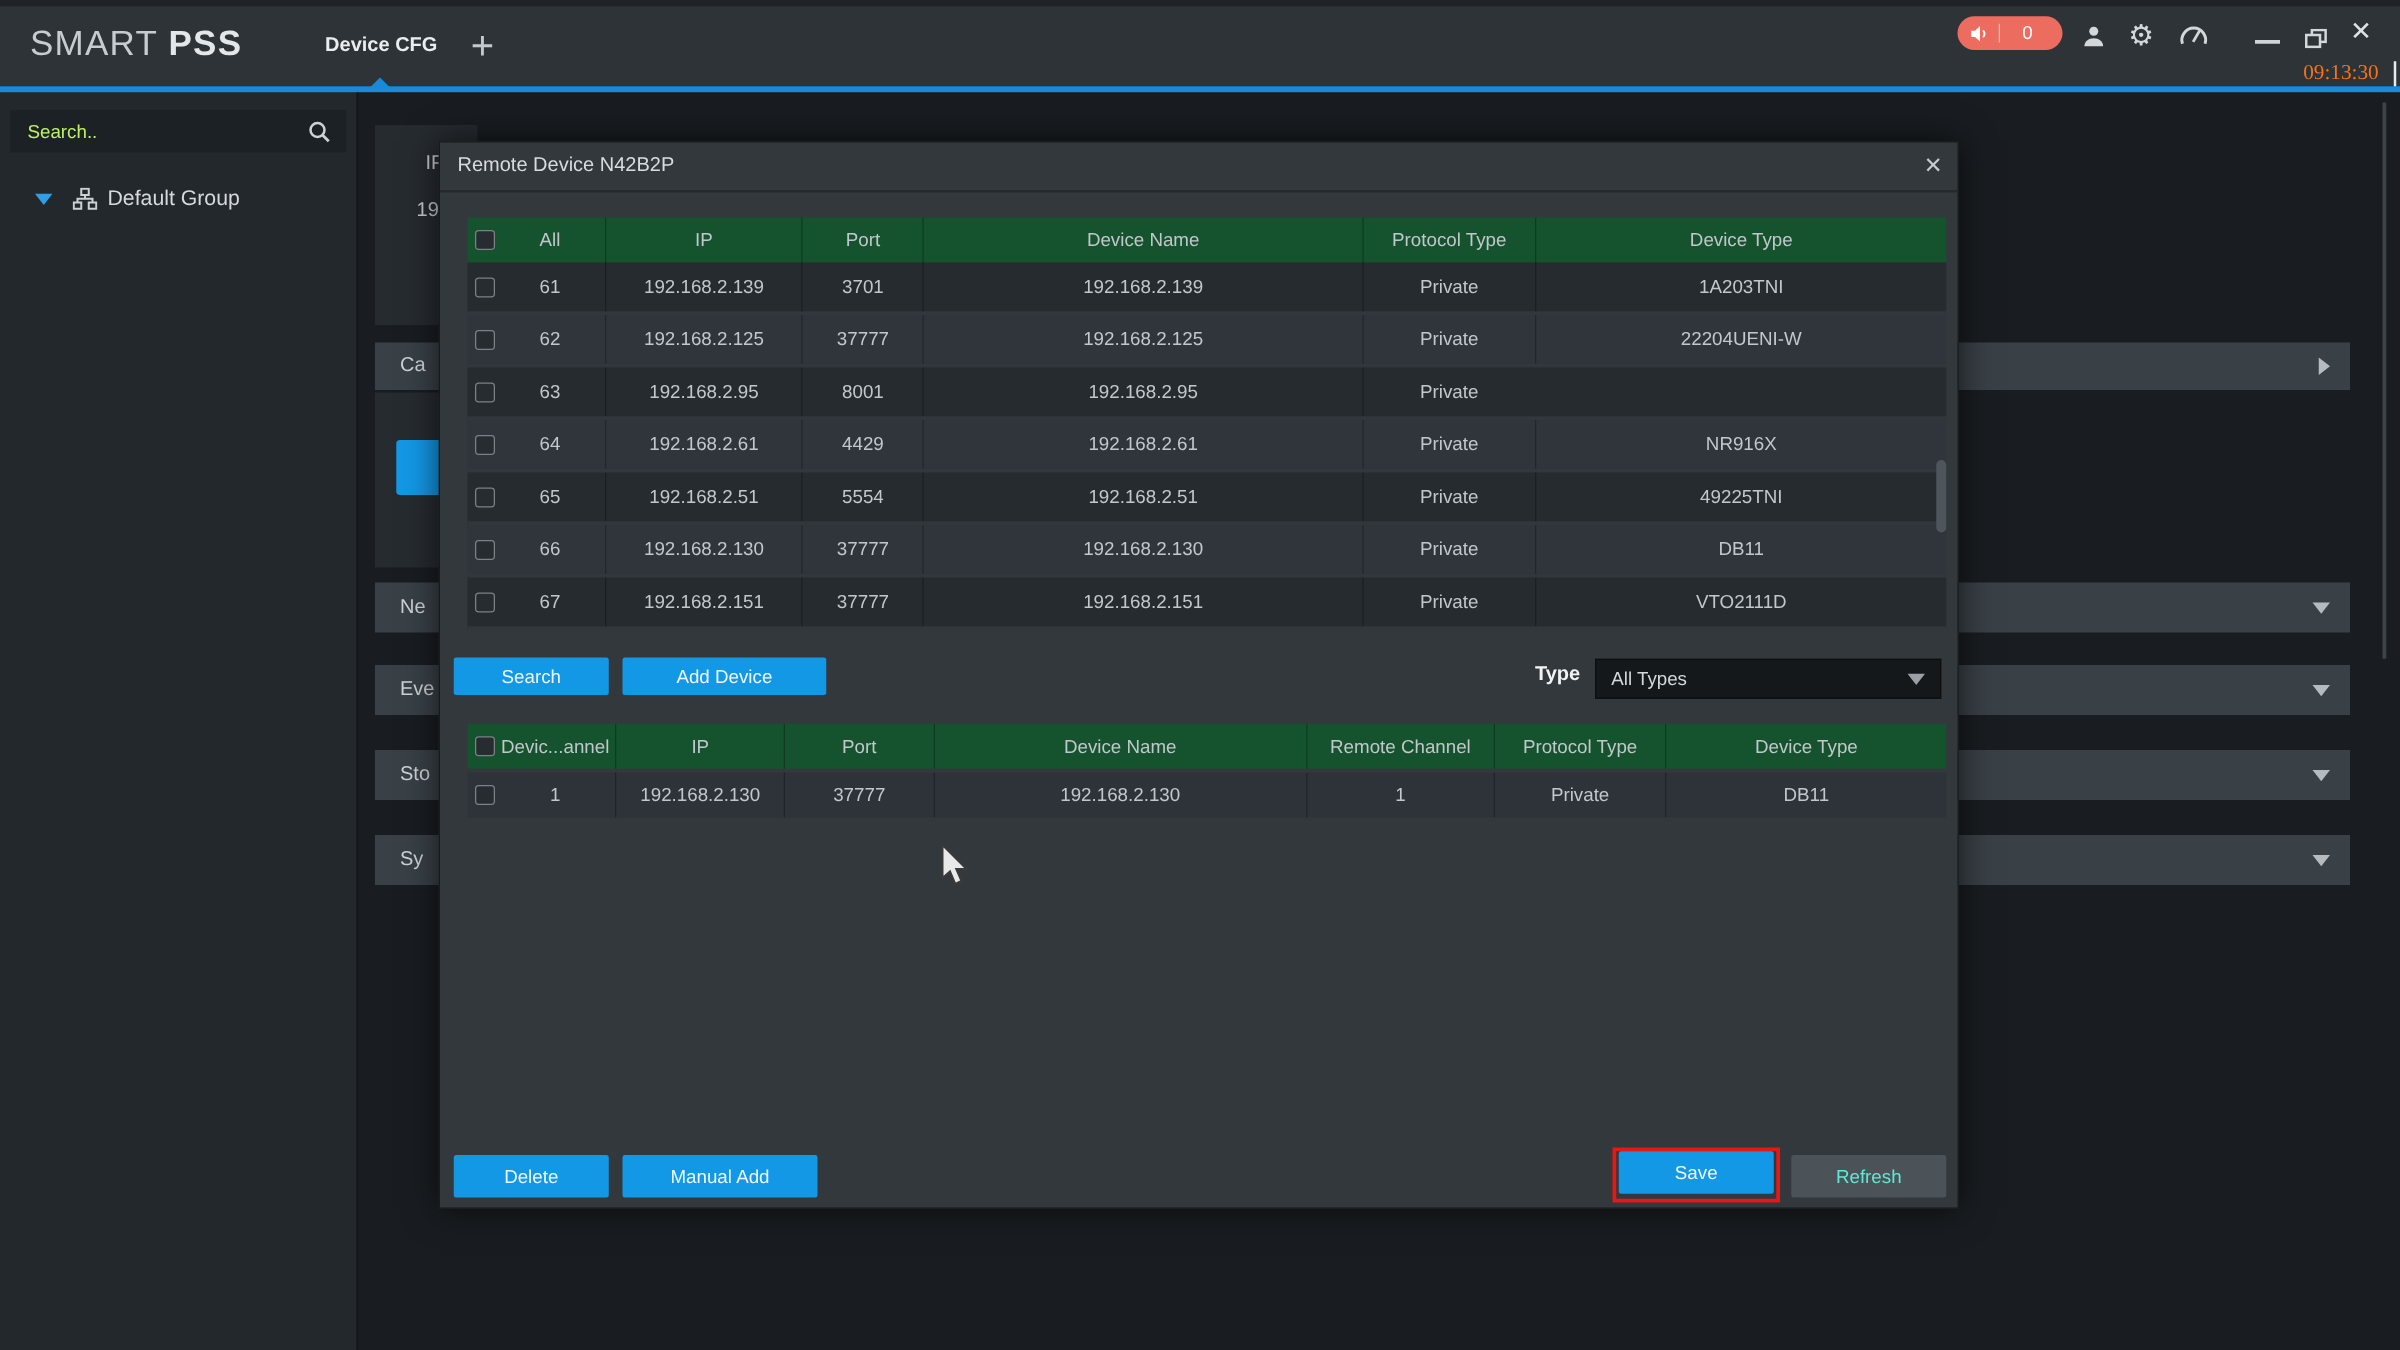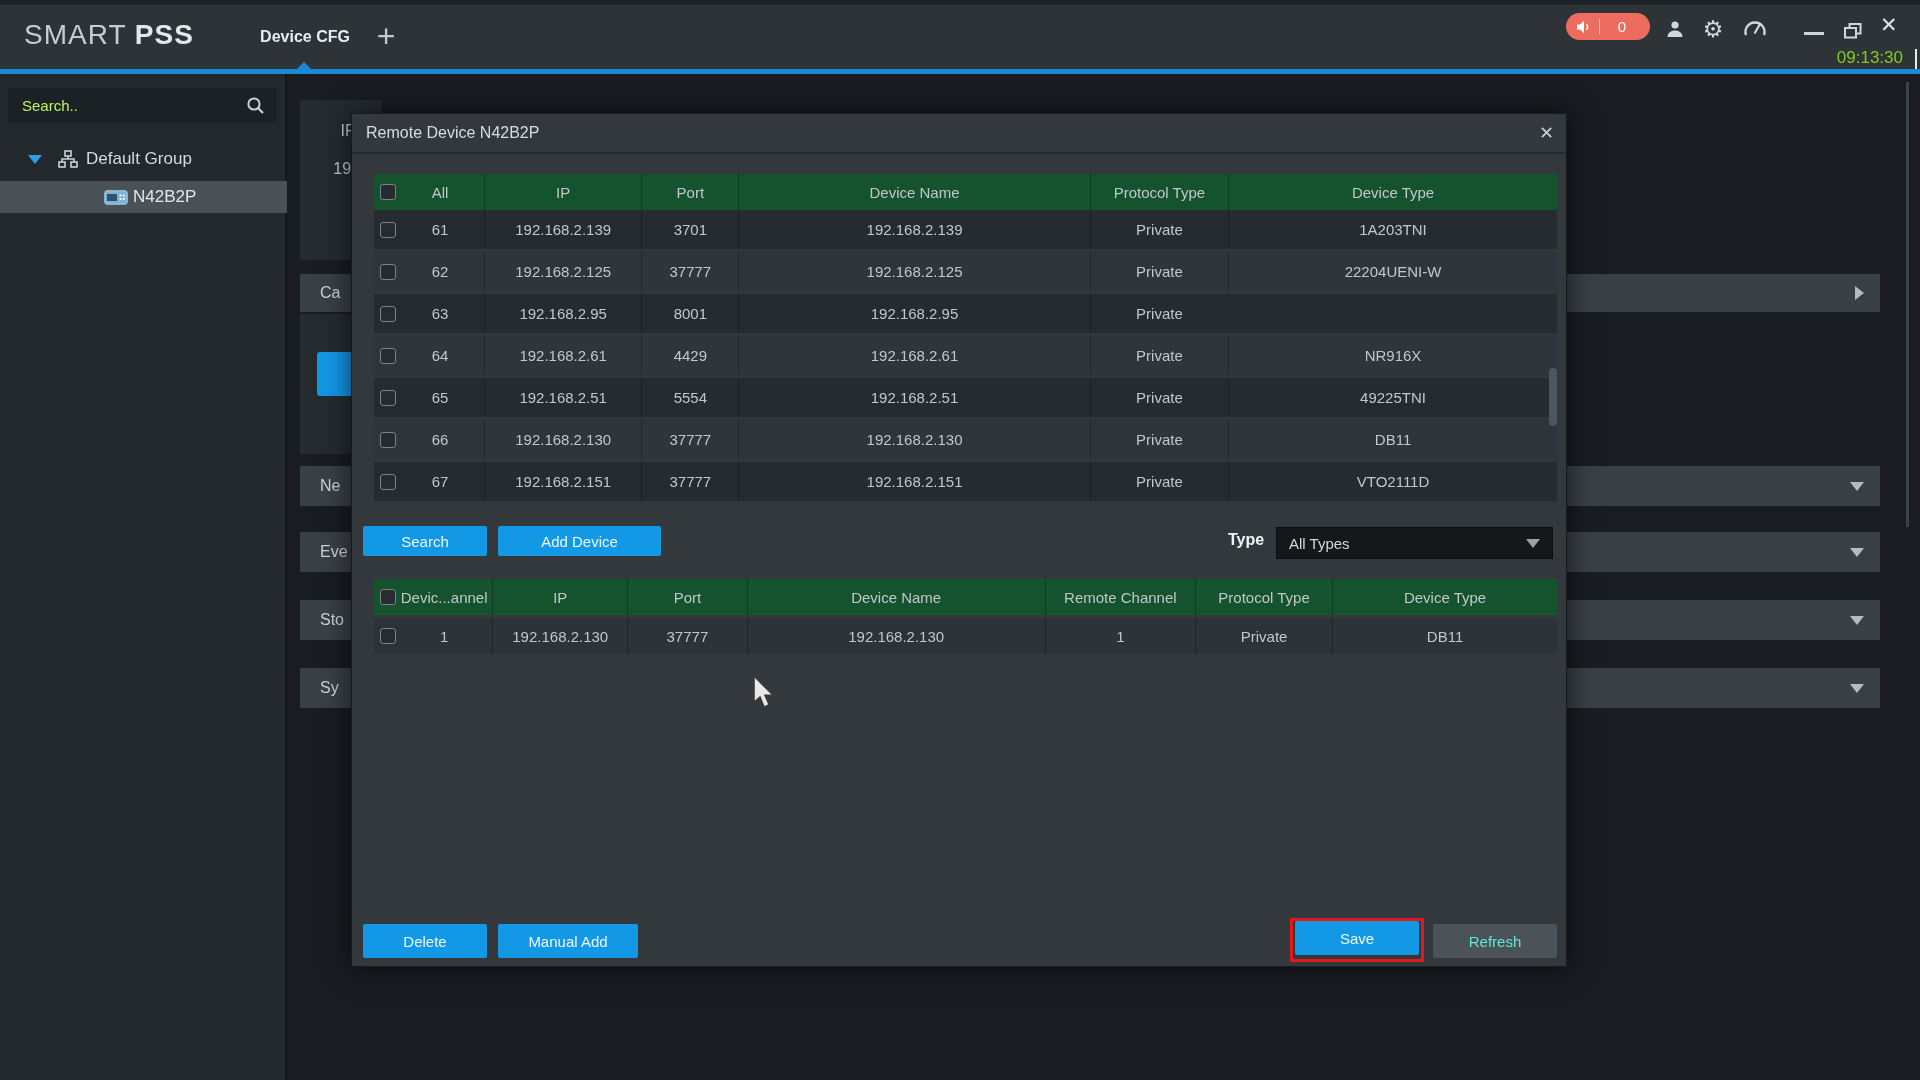"09:13:30" .clock { color: #84cc16 -> #f97316; font-family: none -> Liberation Serif, serif }
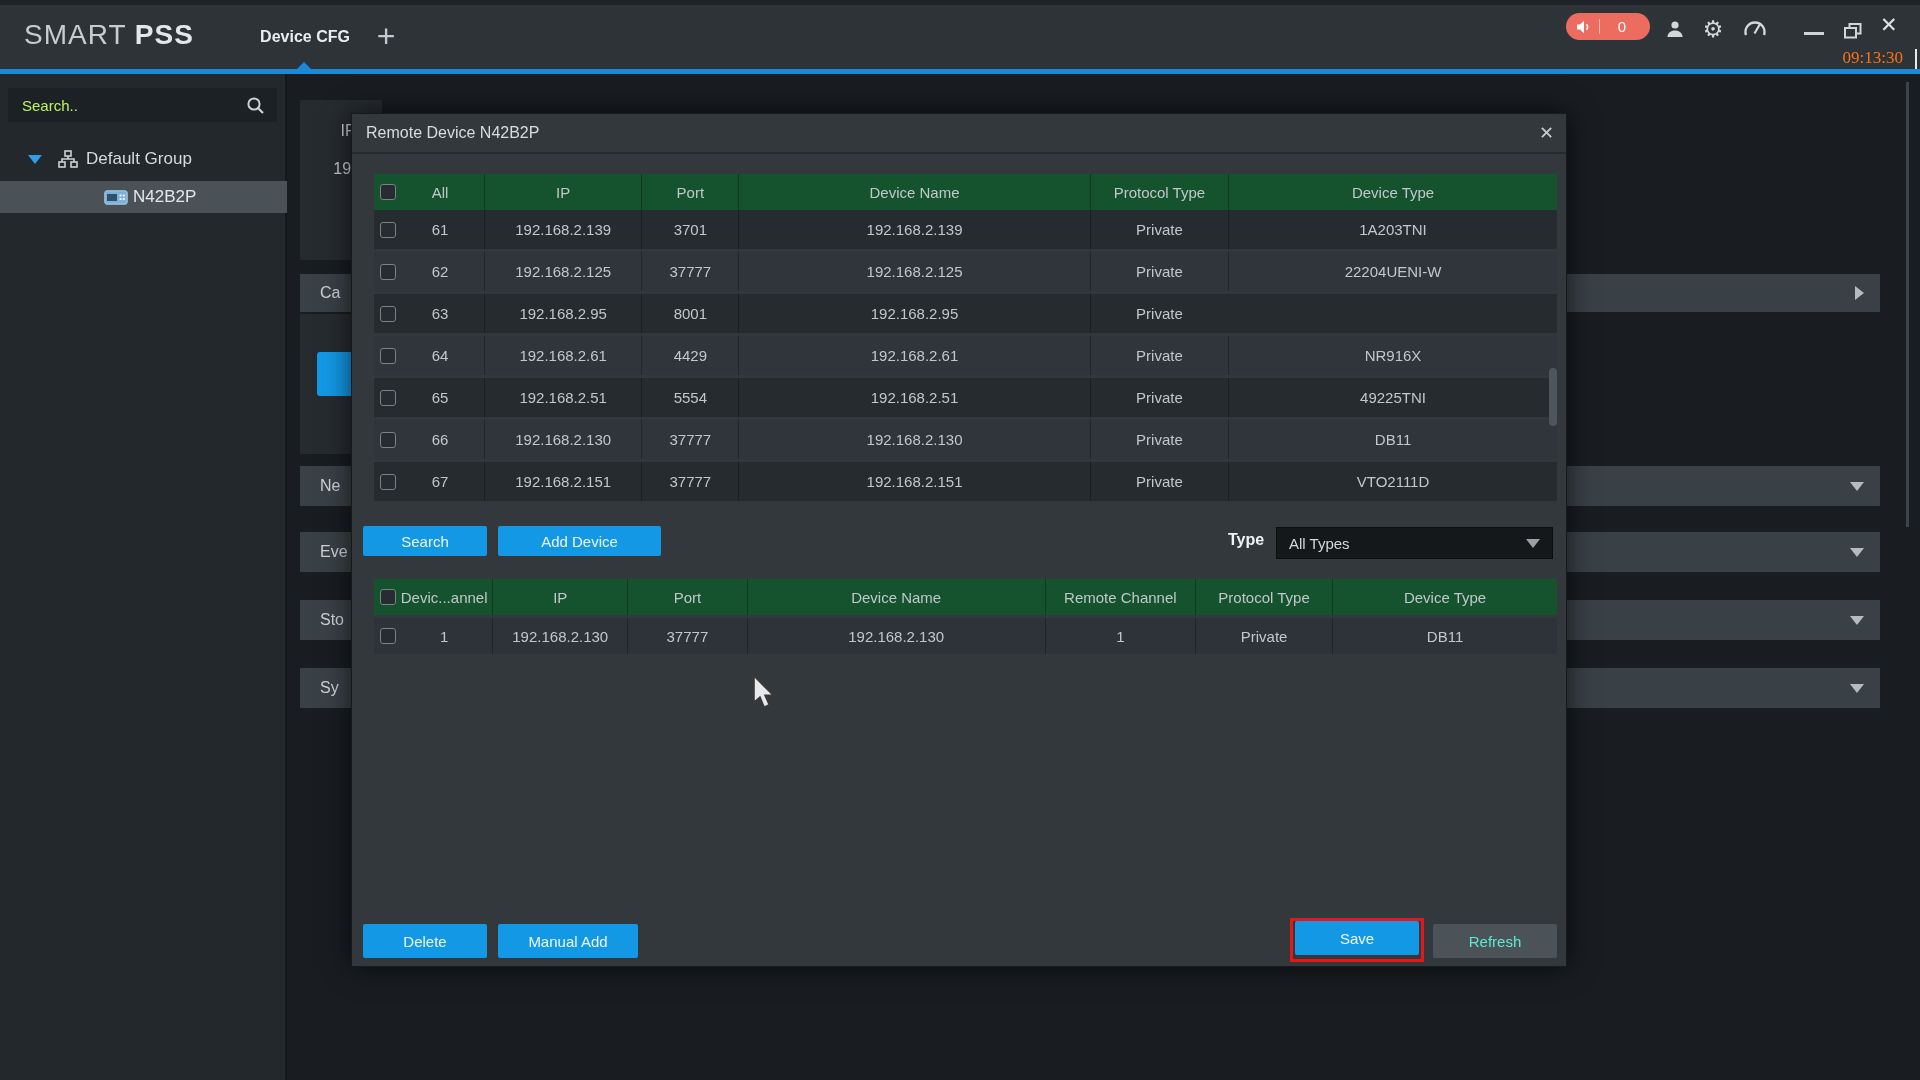"N42B2P" div.tree-device { html: <div> <span> <svg> <rect></rect> <rect></rect> <circle></circle> <circle></circle> <circle></circle> <circle></circle> </svg> </span> <span>N42B2P</span> </div> -> none }
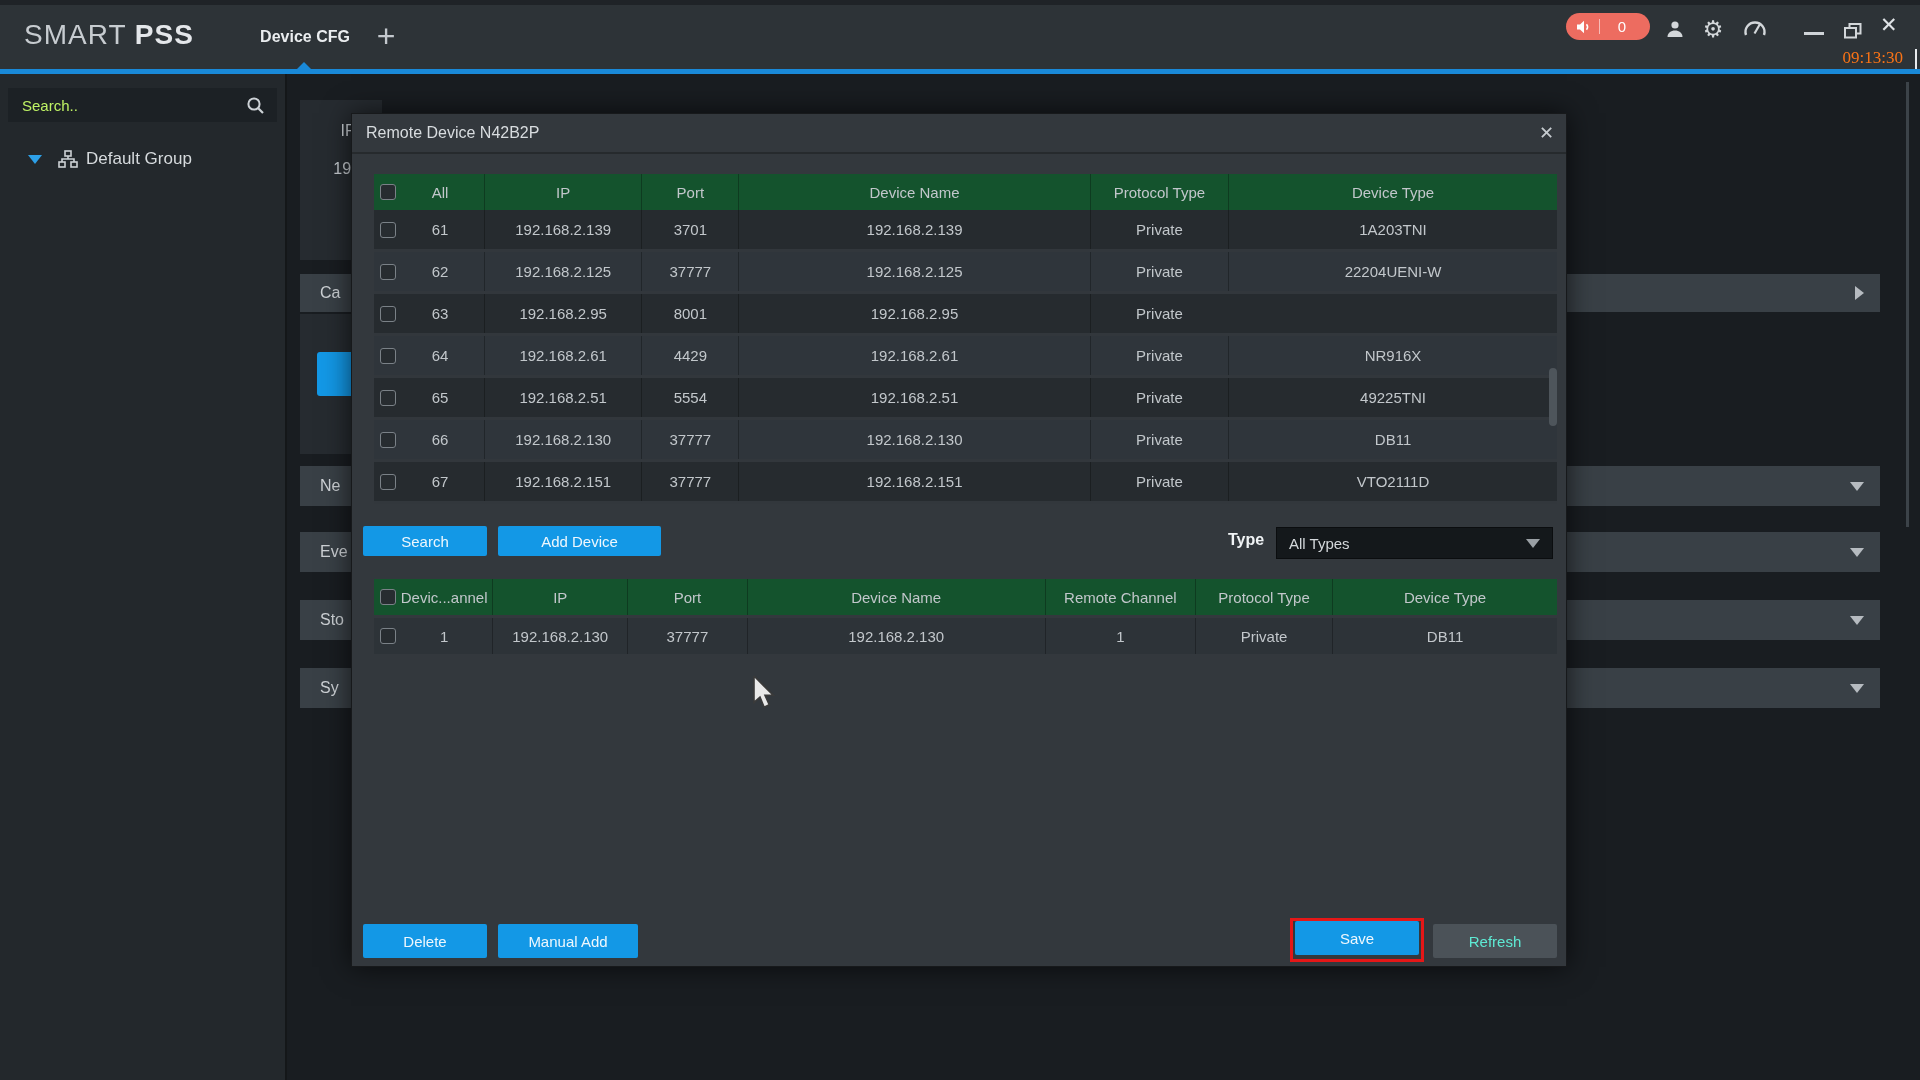"Manual Add" .btn-manual { width: 140px -> 156px }
